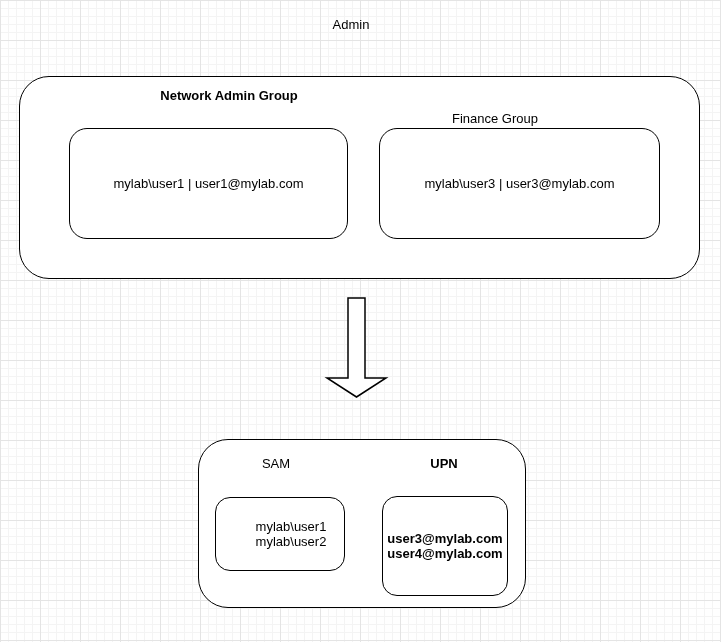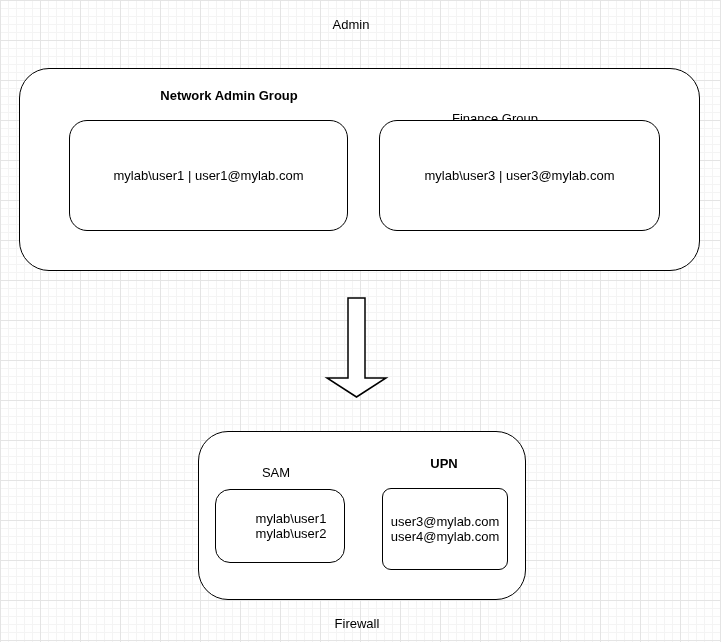"mylab\user1 | user1@mylab.com" .box { margin-top: none -> 8px }
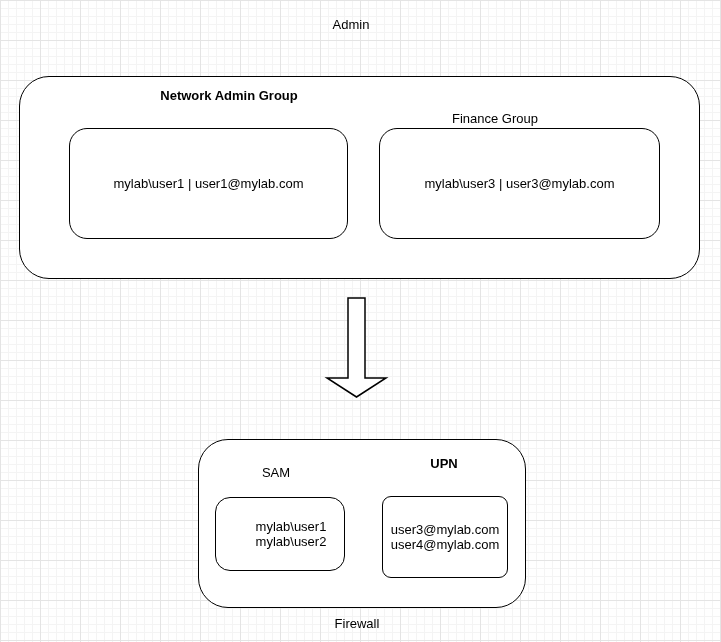"SAM" .sam-label { margin-top: 9px -> none }
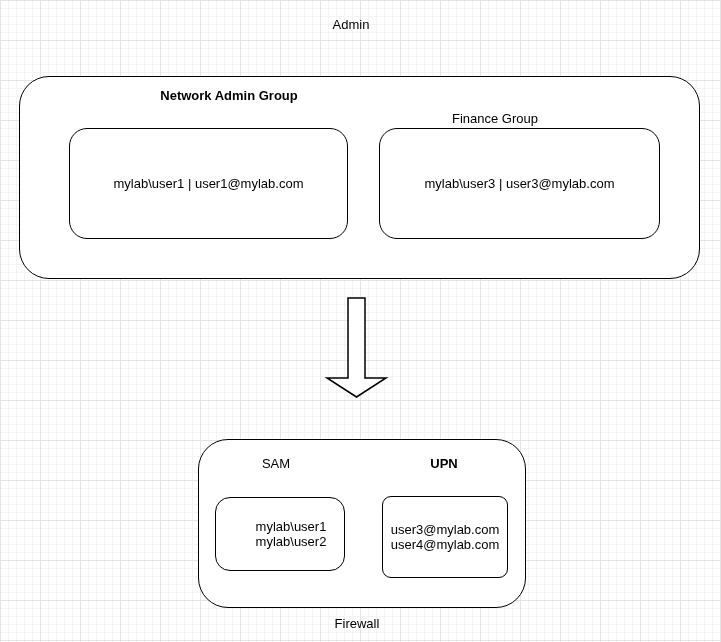"user3@mylab.com" .upn-box { border-radius: 9px -> 15px; font-weight: none -> bold; height: 82px -> 100px }
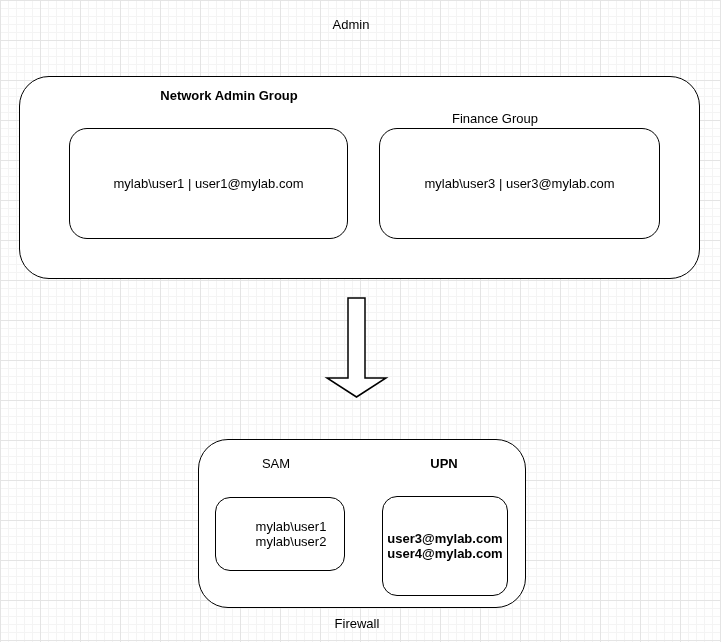"Firewall" div.label { html: <div>Firewall</div> -> none }
